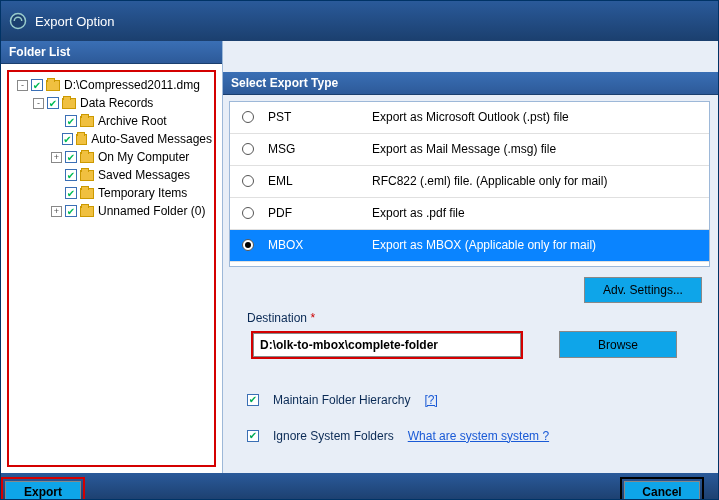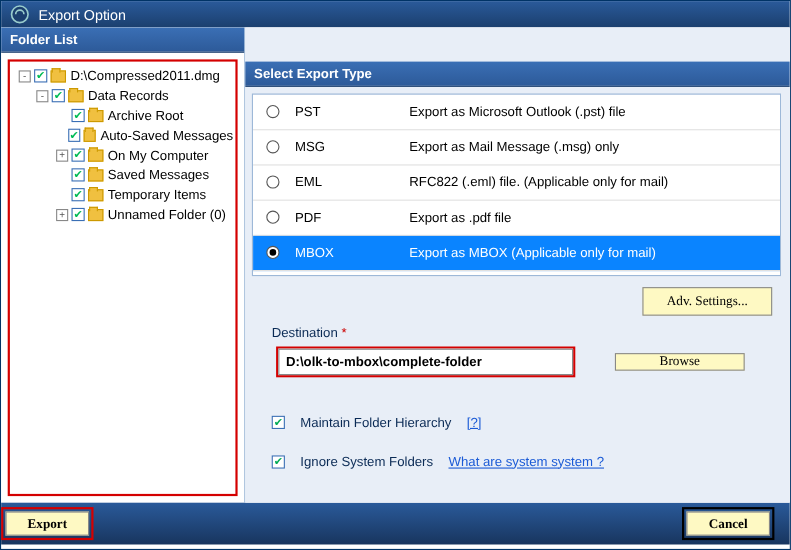"Export Option" .titlebar { height: 24px -> 40px }
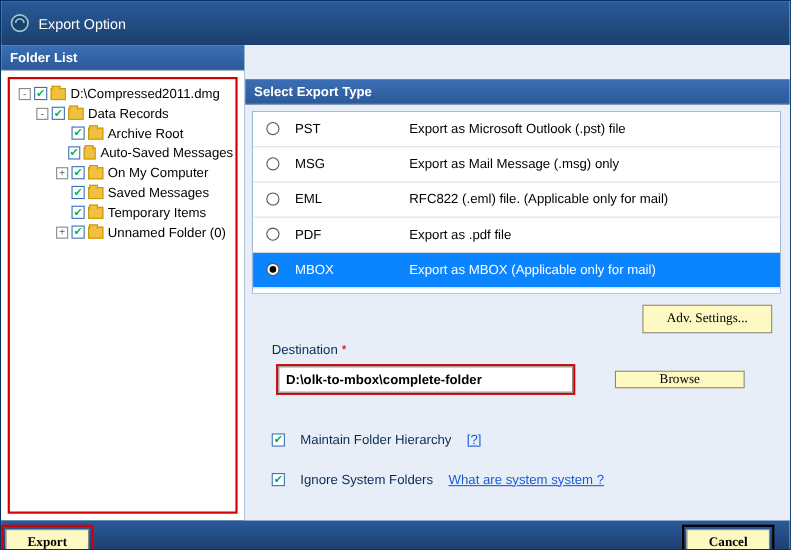"Export as Mail Message (.msg)" span { text: only -> file }
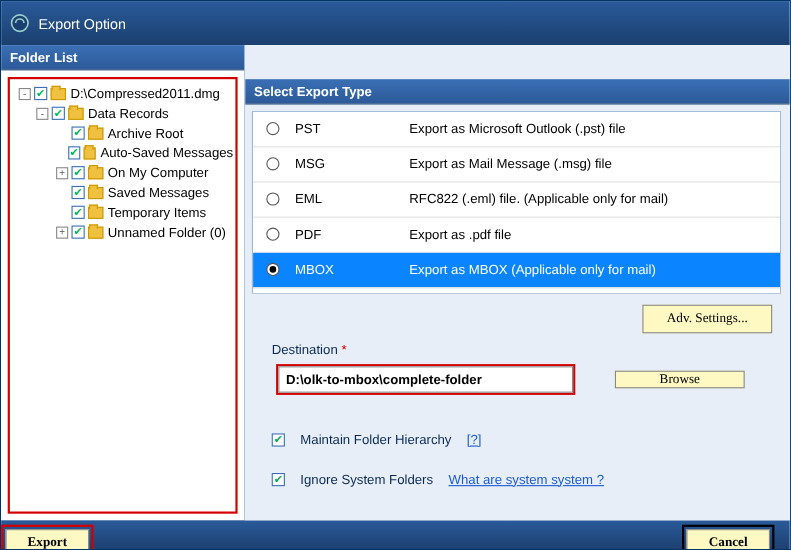"Adv. Settings..." .btn { background: #fef9c3 -> #0ea5e9; font-family: Liberation Serif, serif -> none }
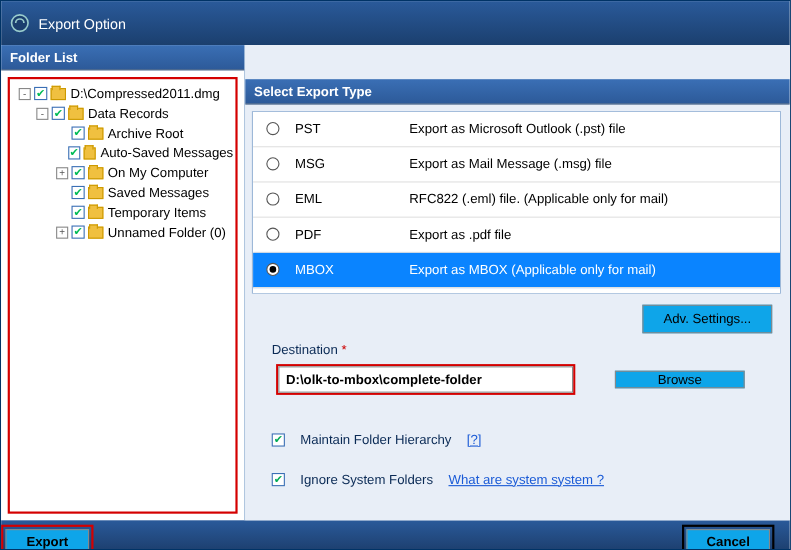"Browse" .btn-browse { height: 16px -> 27px }
